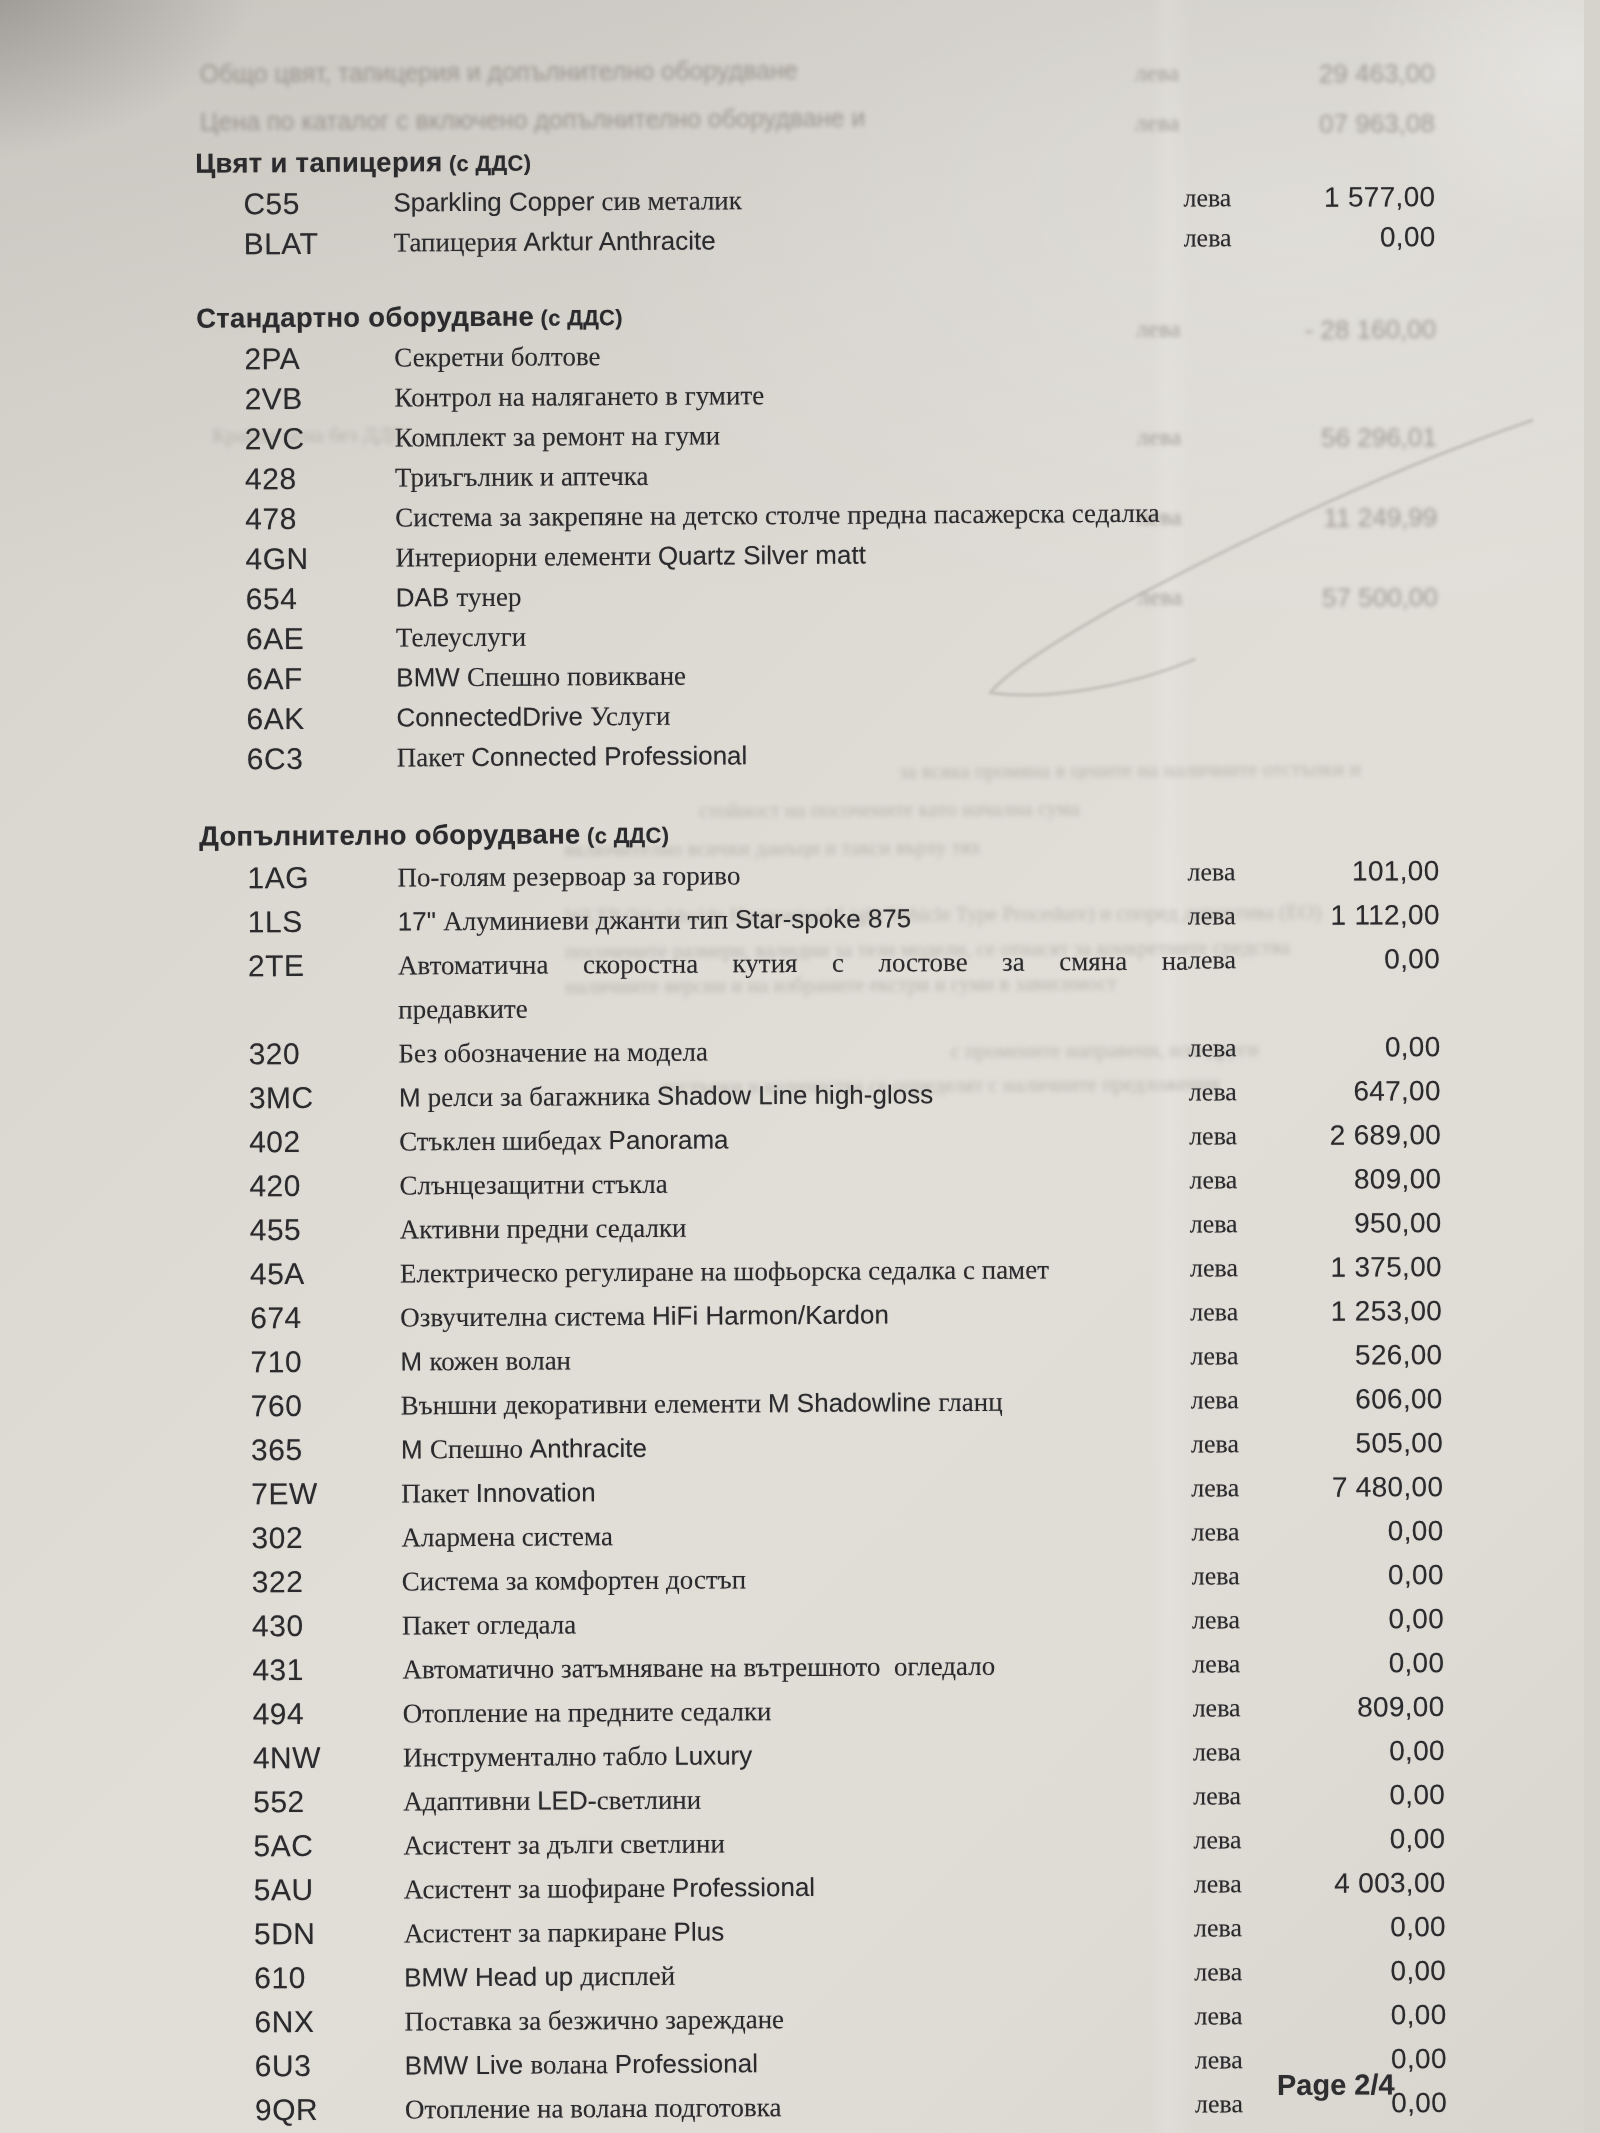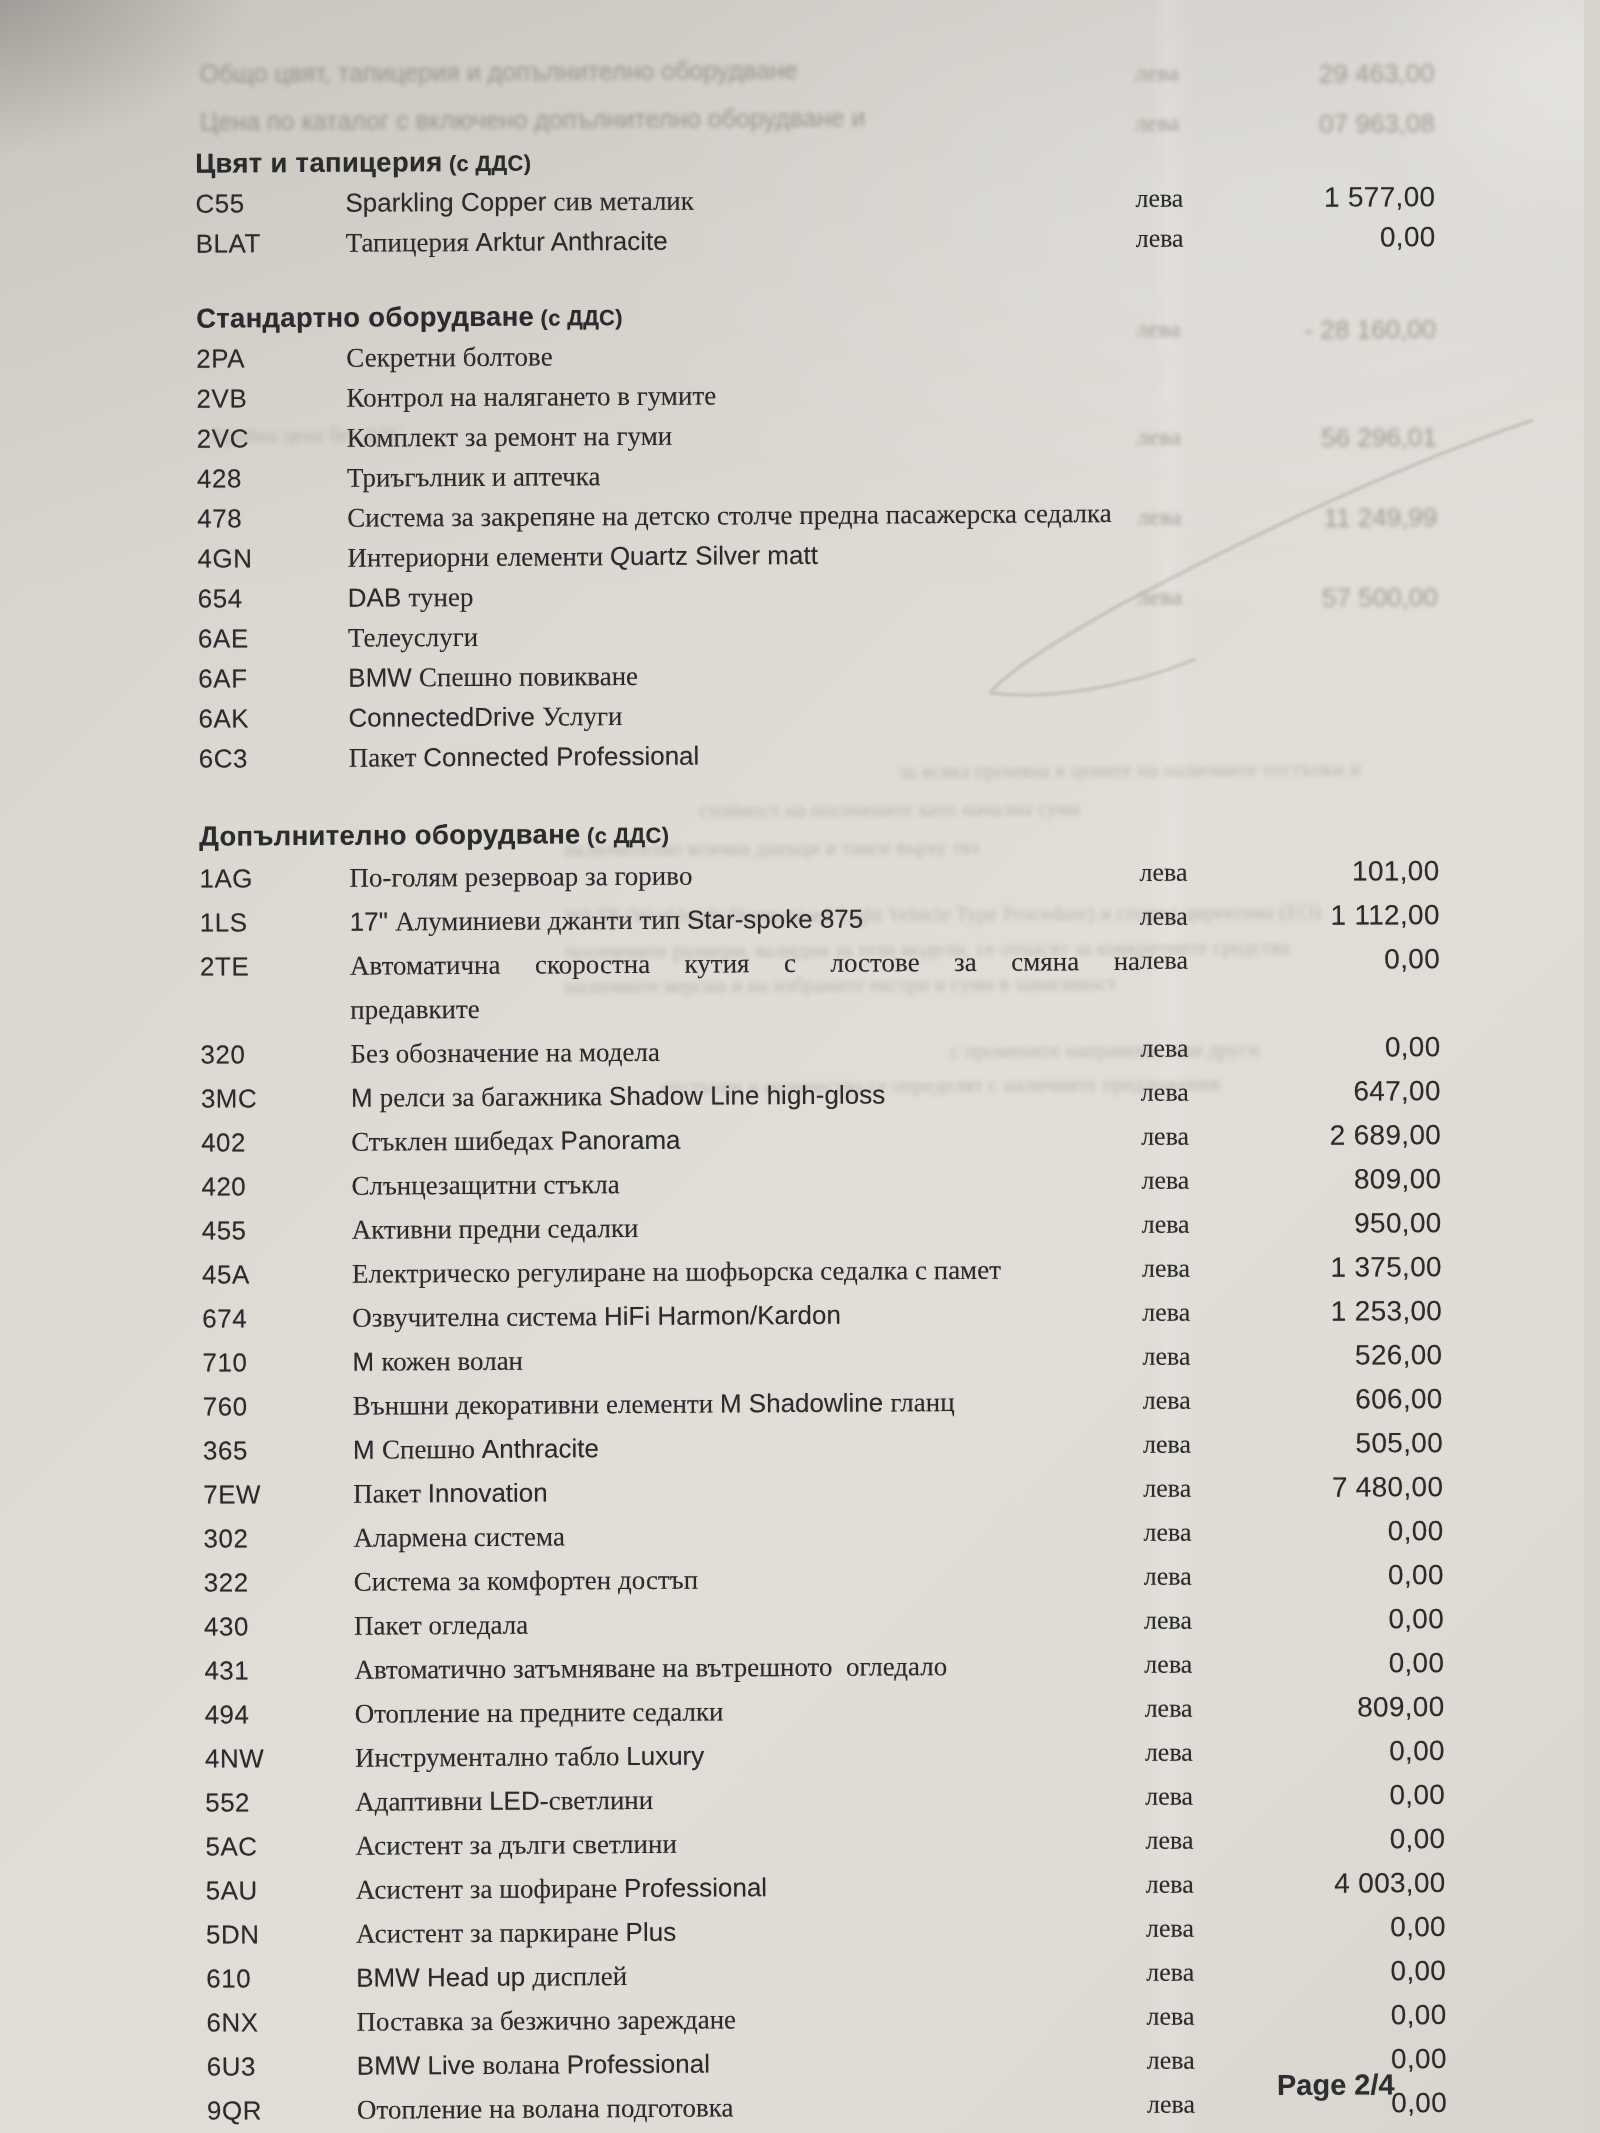"C55" .c-code { font-size: 26px -> 30px; margin-left: none -> 48px }
